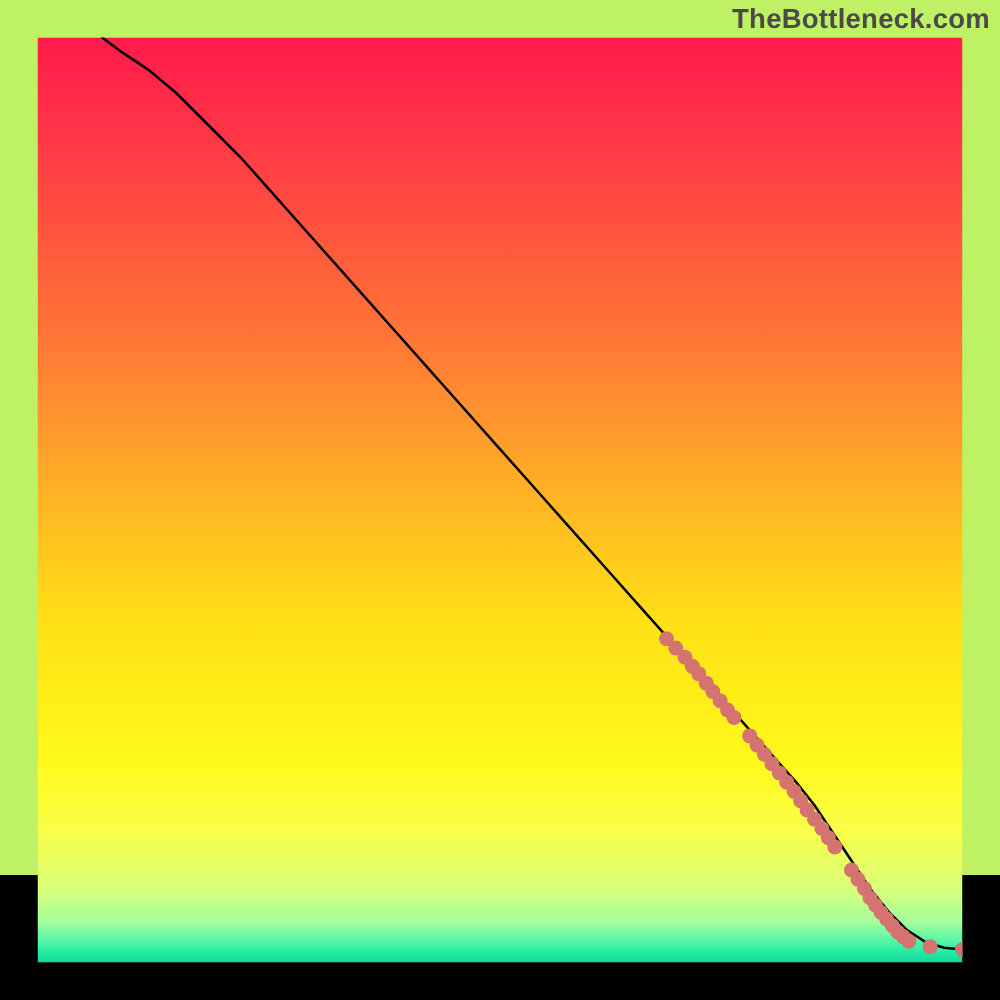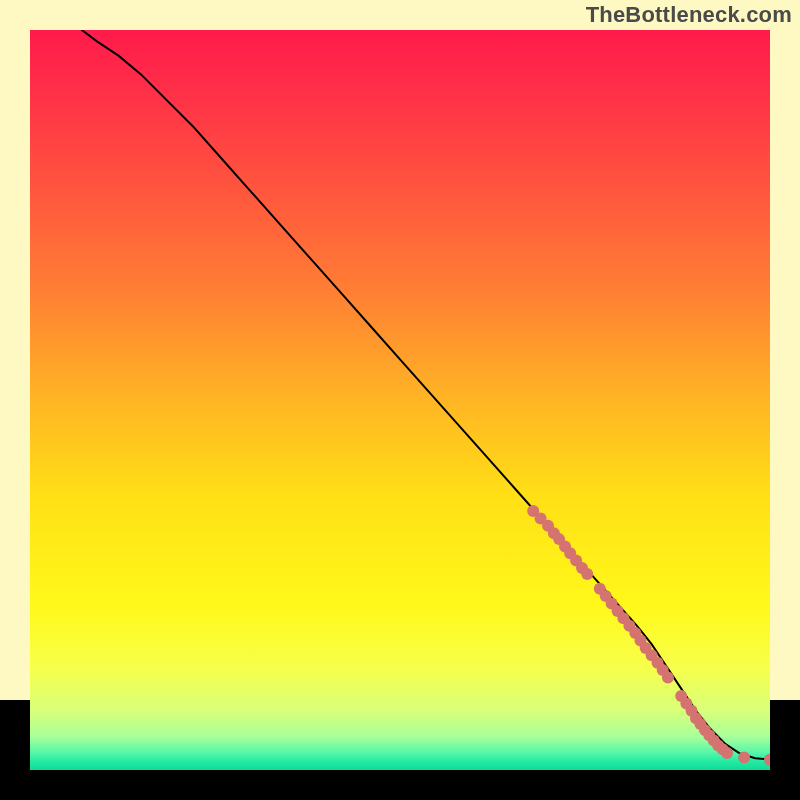"TheBottleneck.com" .frame { background: #fef9c3 -> #bef264 }
